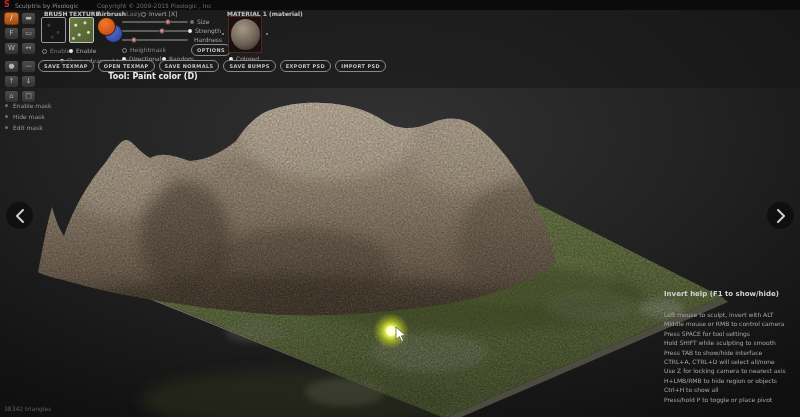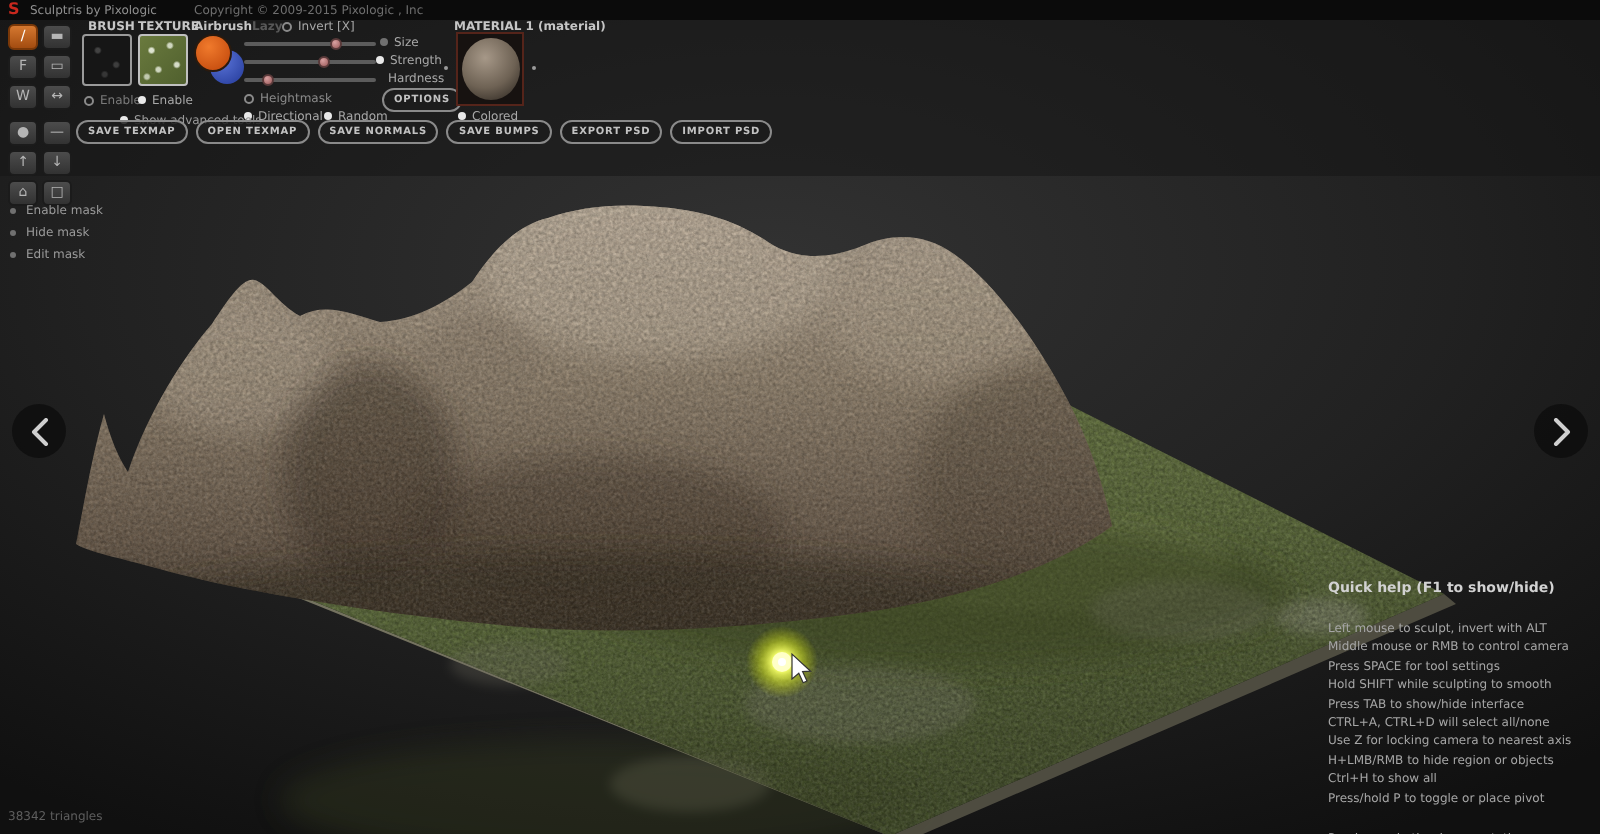"Tool: Paint color (D)" div.toolstatus { html: none -> <div>Tool: Paint color (D)</div> }
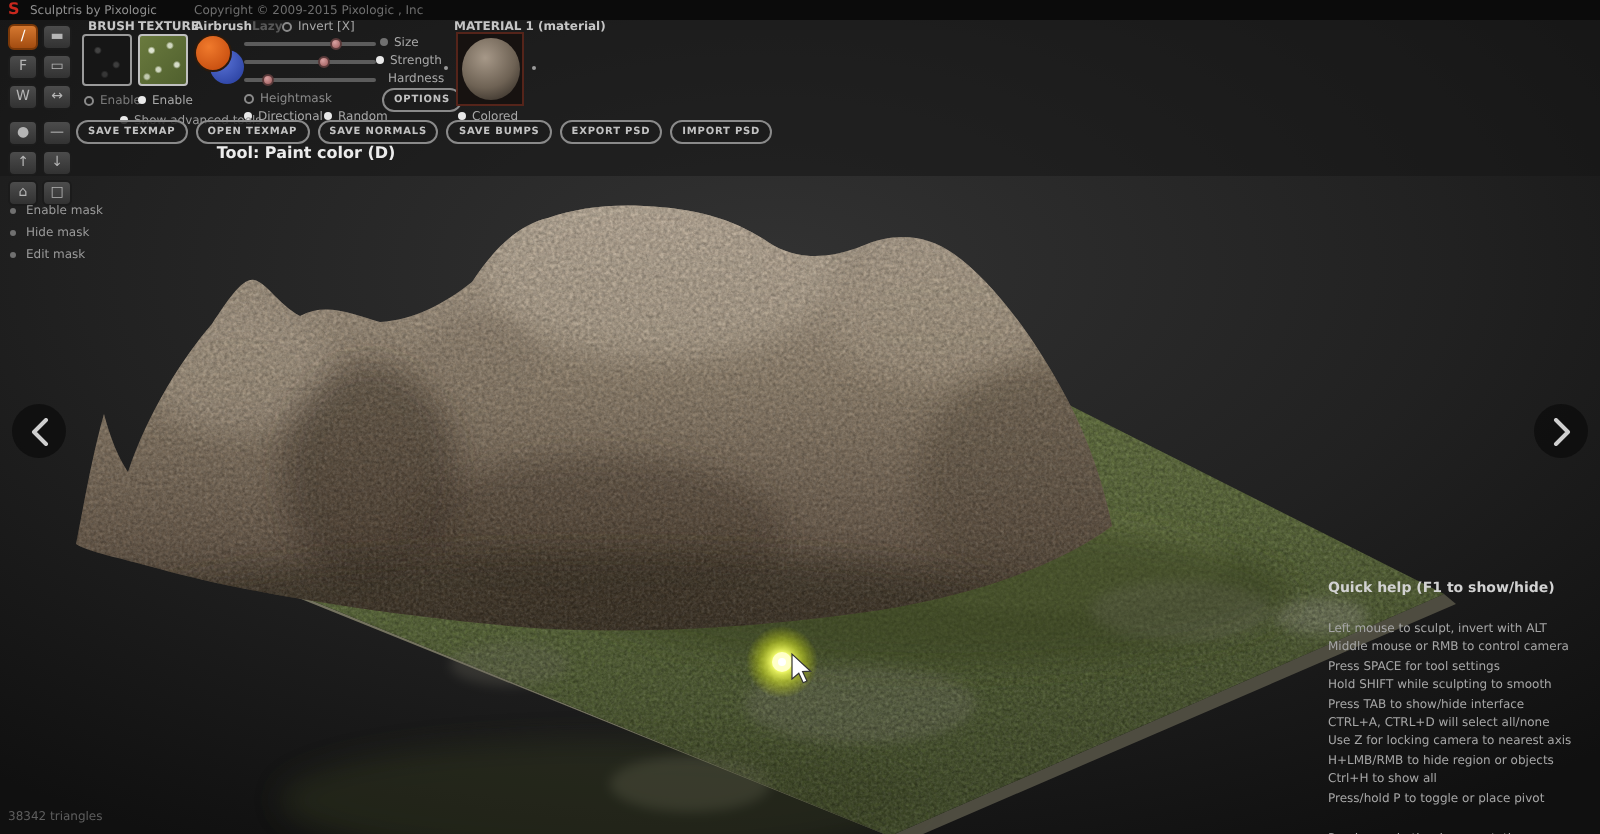"Quick help (F1 to show/hide)" div.qh-title { text: Quick -> Invert }
